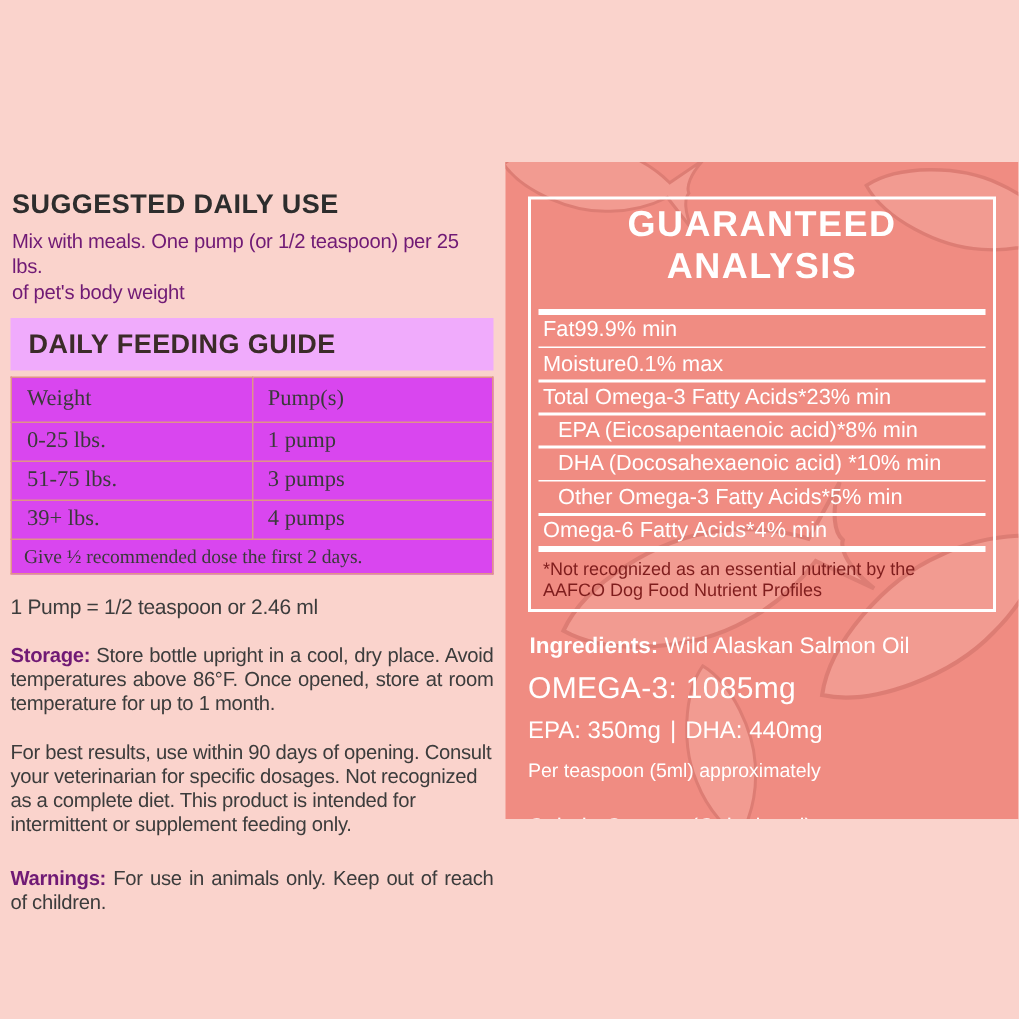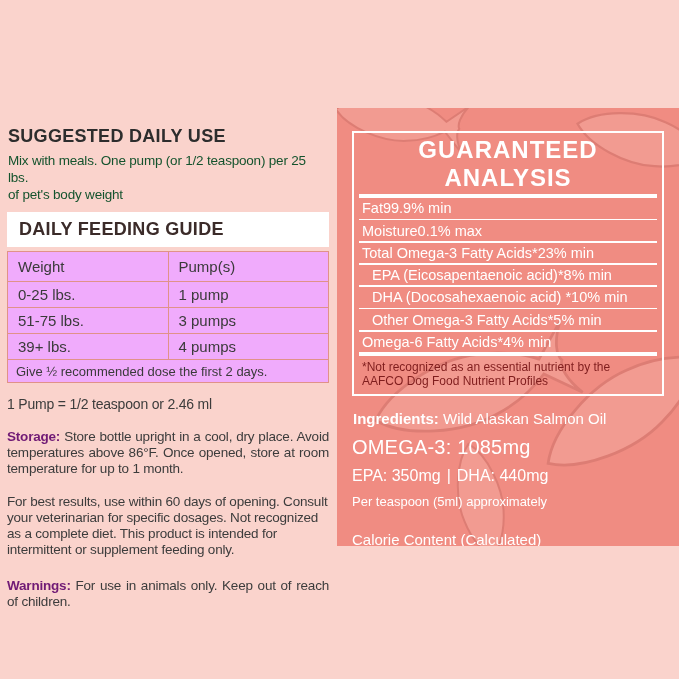"Mix with meals. One pump" .sdu-line { color: #14532d -> #701a75 }
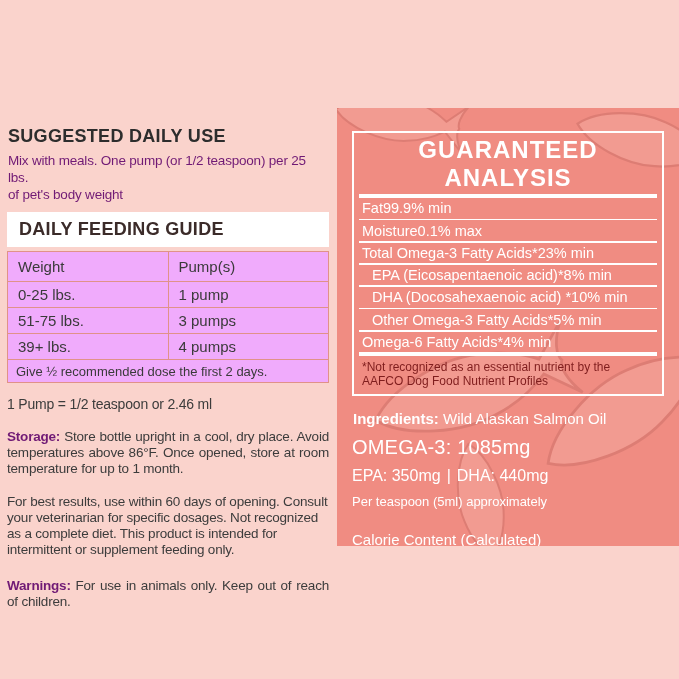"GUARANTEED ANALYSIS" .ga-title { padding: 3px 0 2px 0 -> 3px 0 14px 0 }
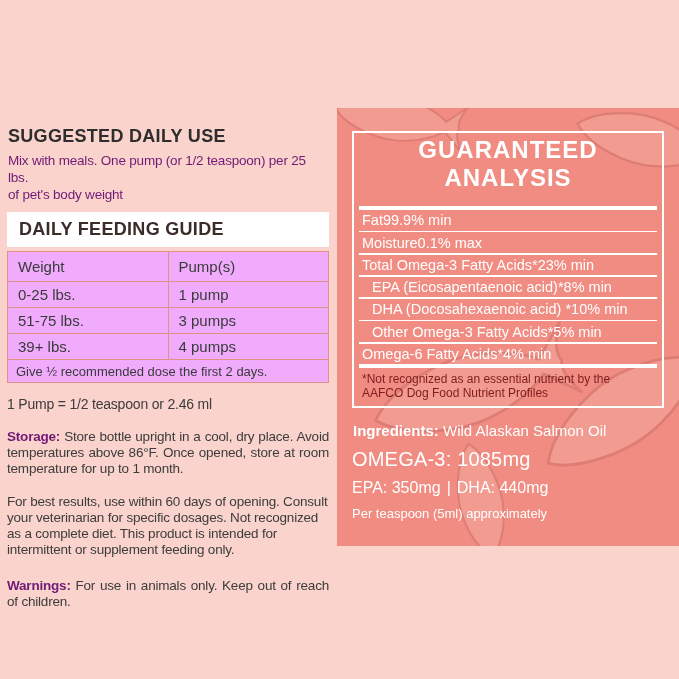"DAILY FEEDING GUIDE" .fg-band { background: #ffffff -> #f0abfc }
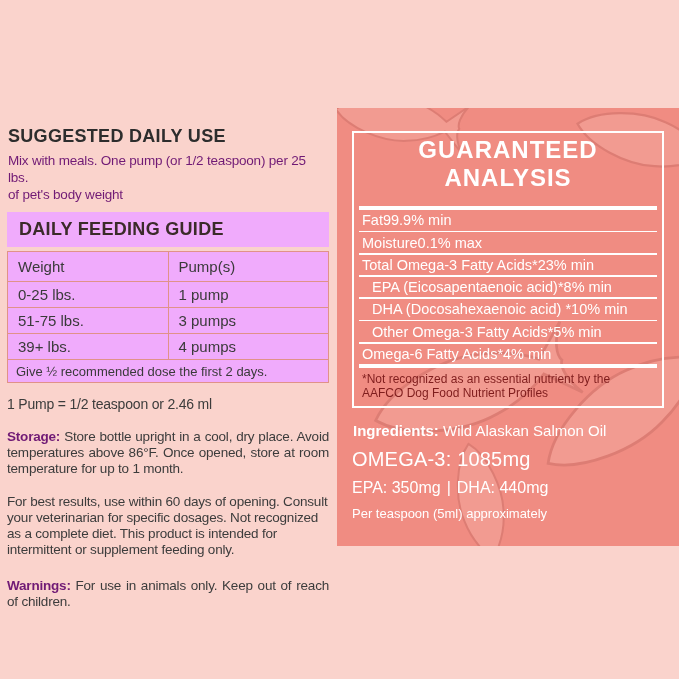"Weight" .fg-table td { background: #f0abfc -> #d946ef; font-family: none -> Liberation Serif, serif }
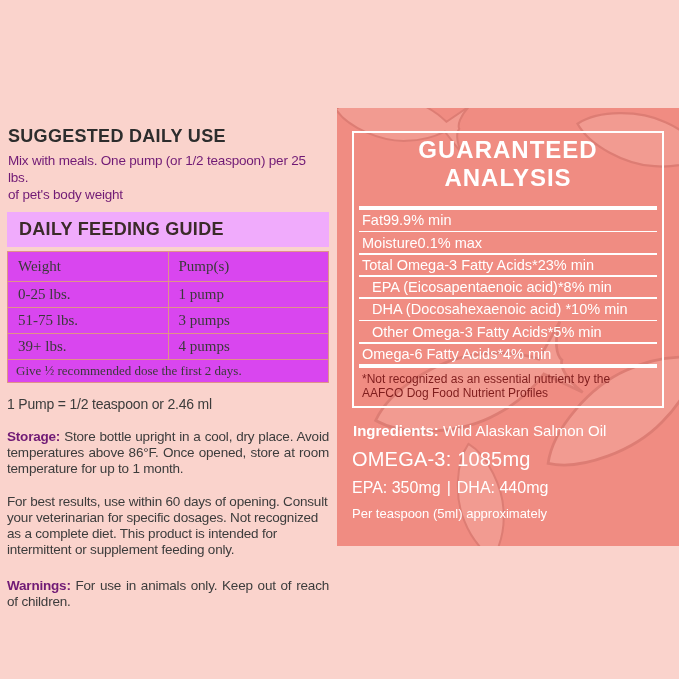"For best results, use within" div.para { text: 60 -> 90 }
